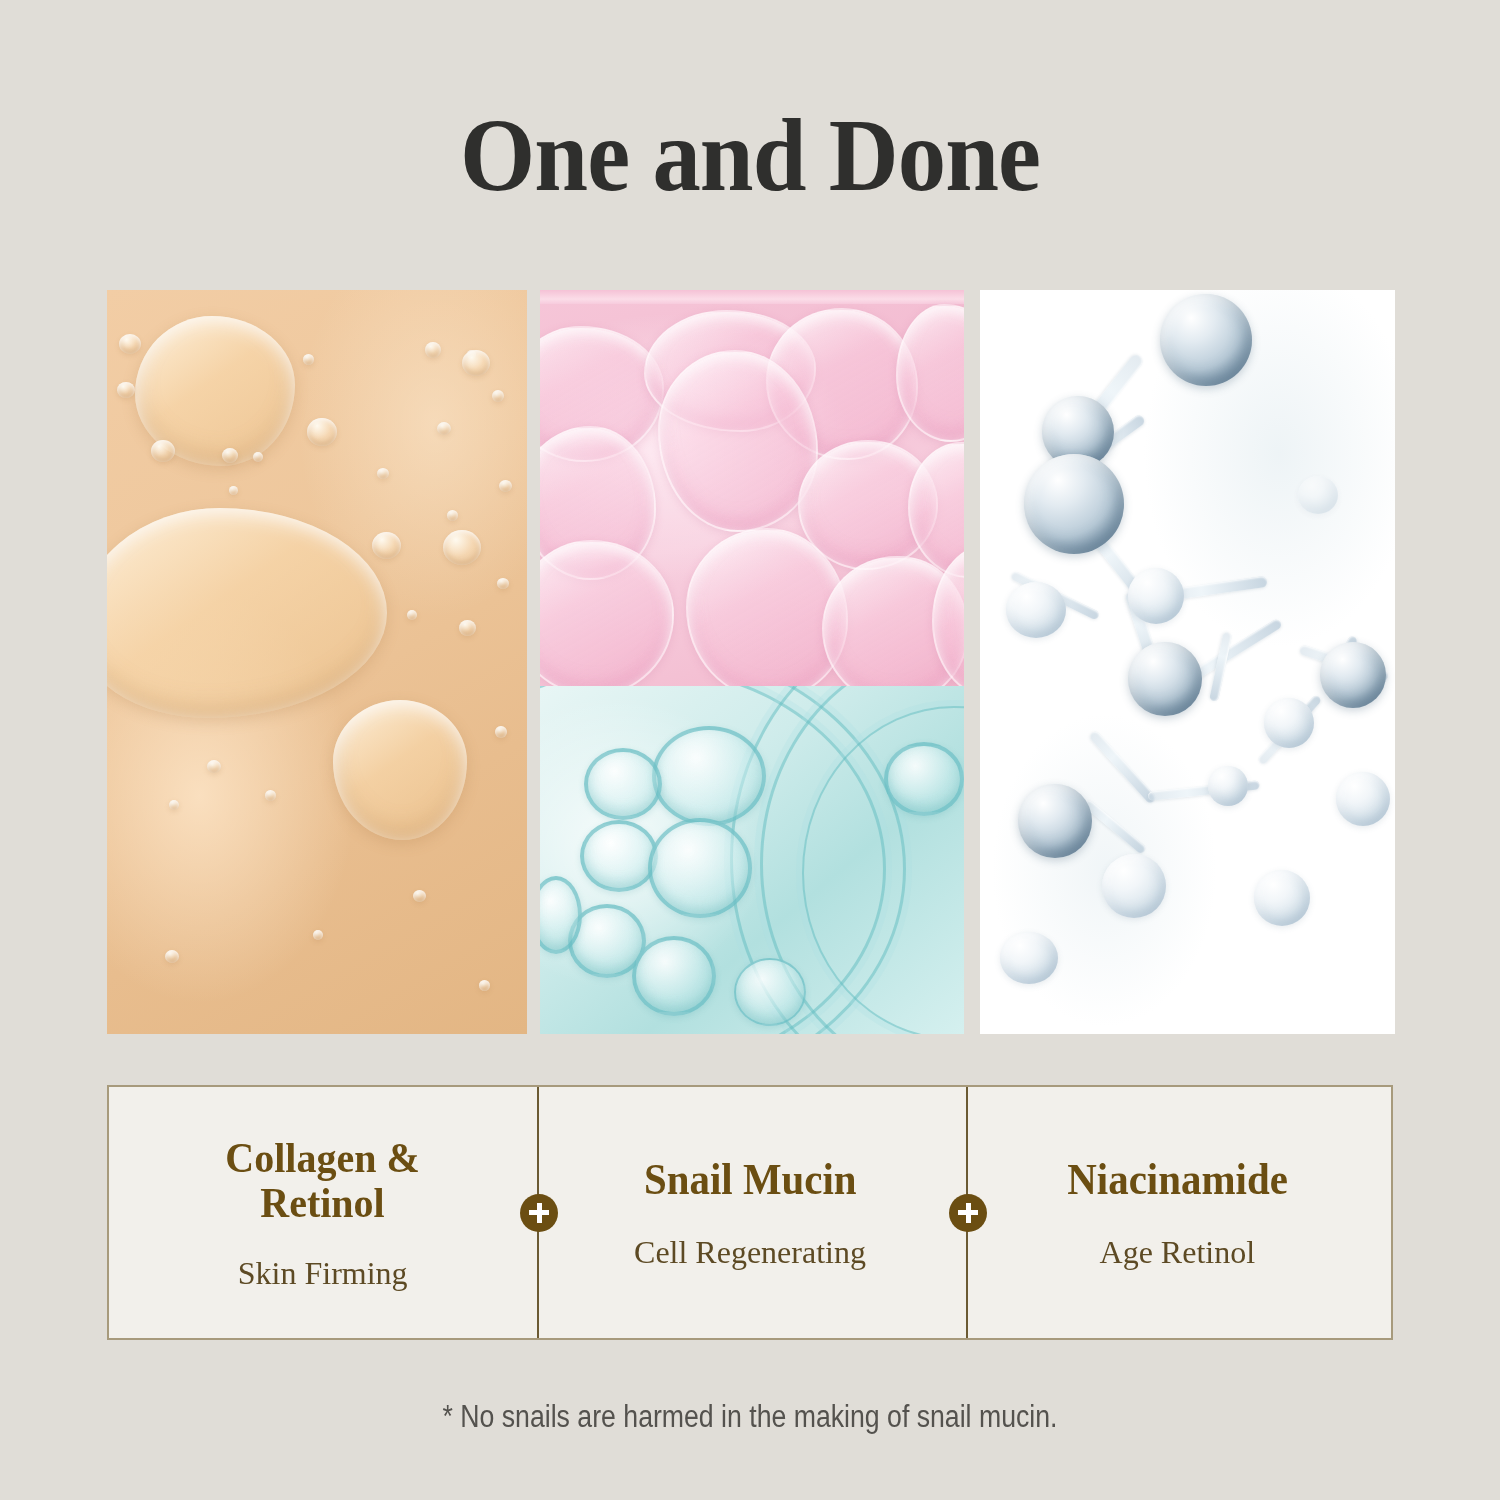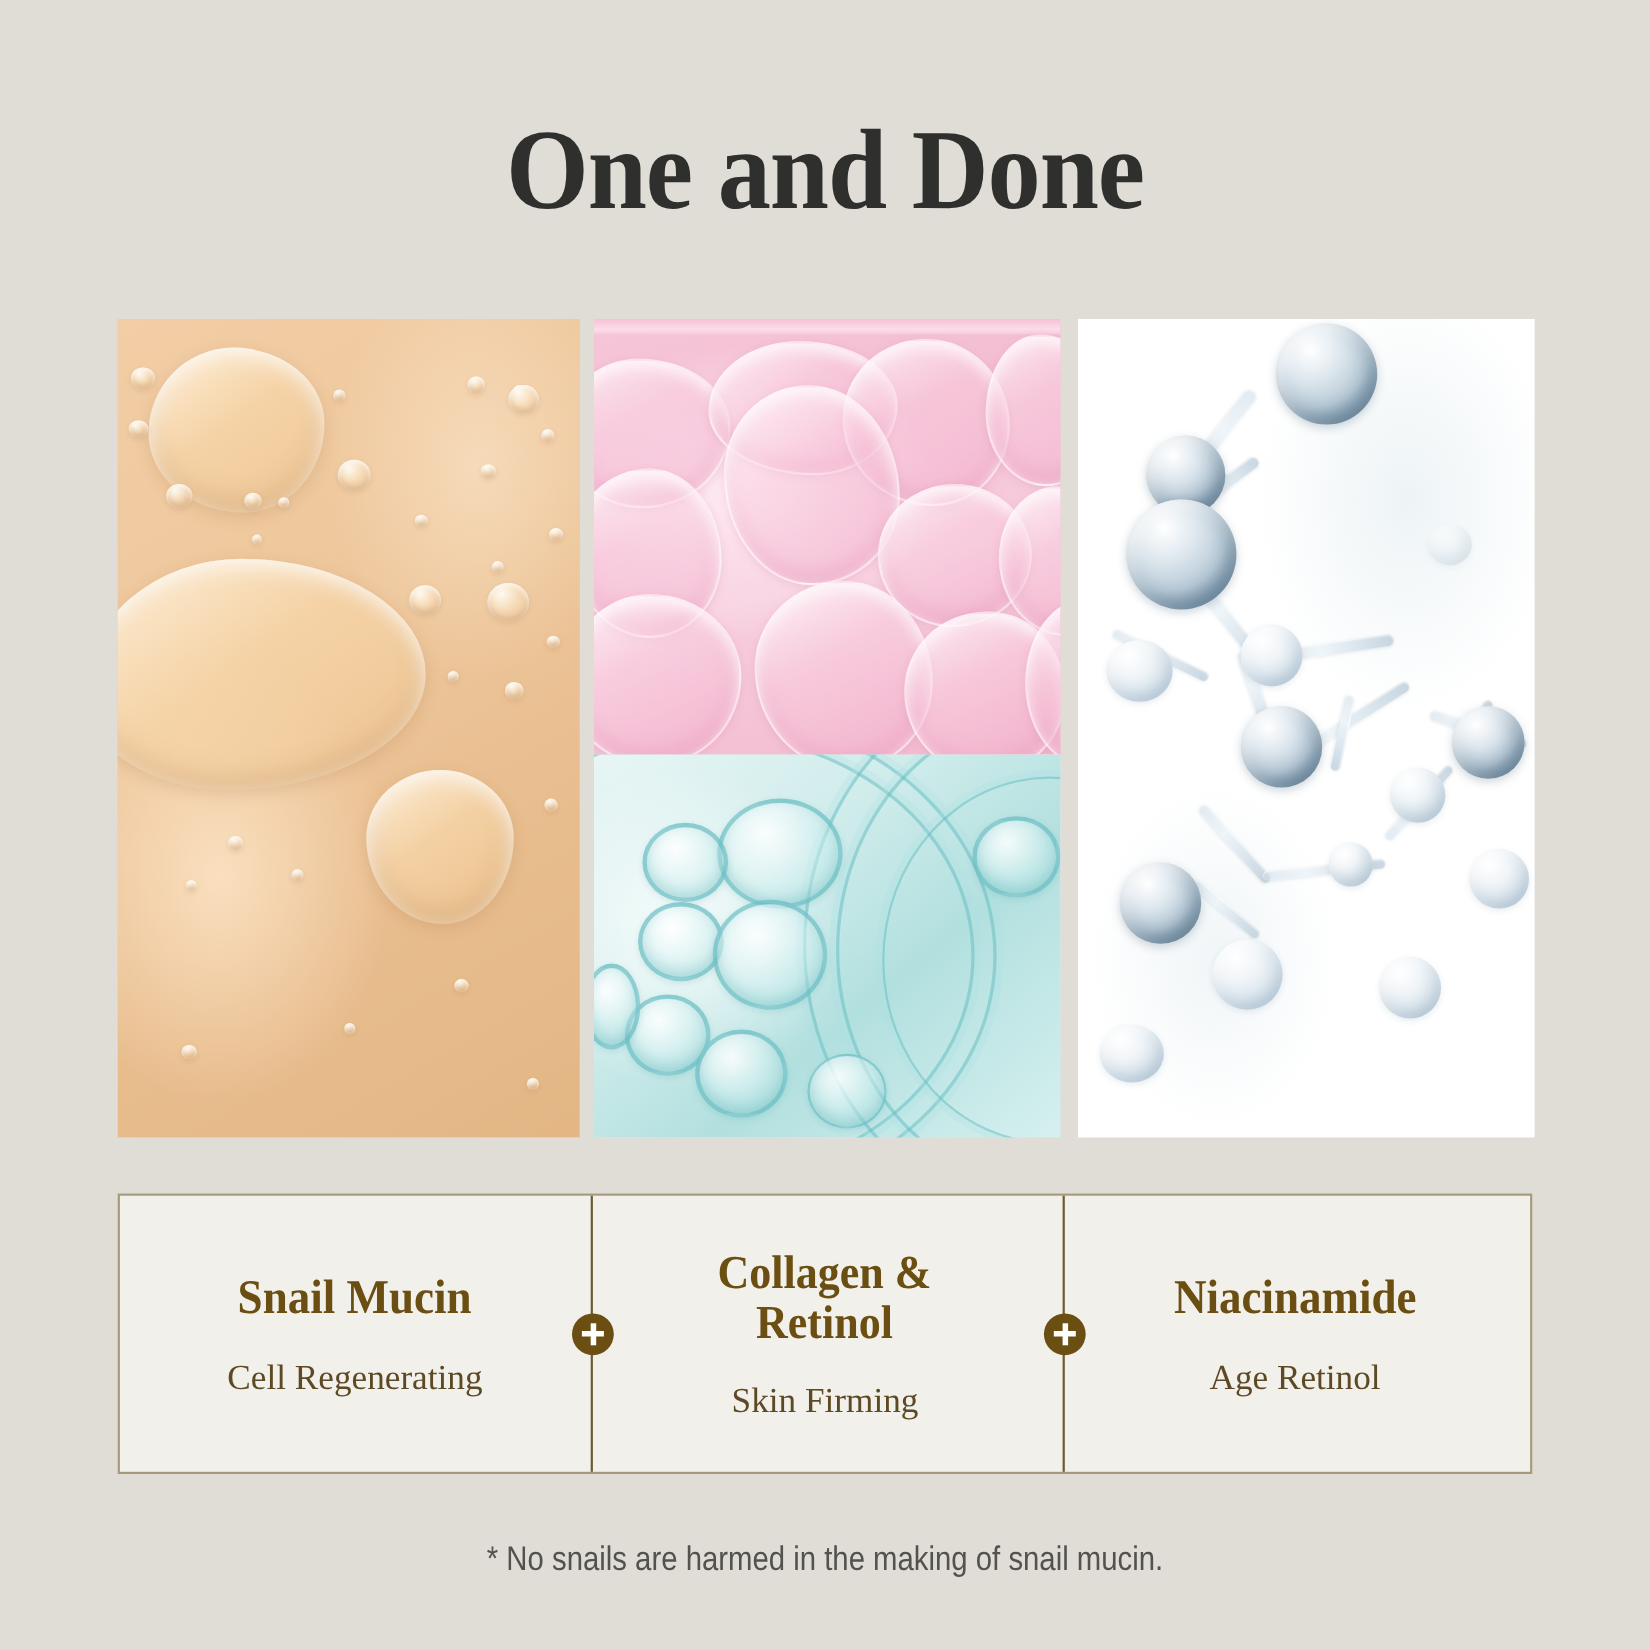"Snail Mucin" div.ing-cell { order: before "Collagen &" -> after "Collagen &" }
